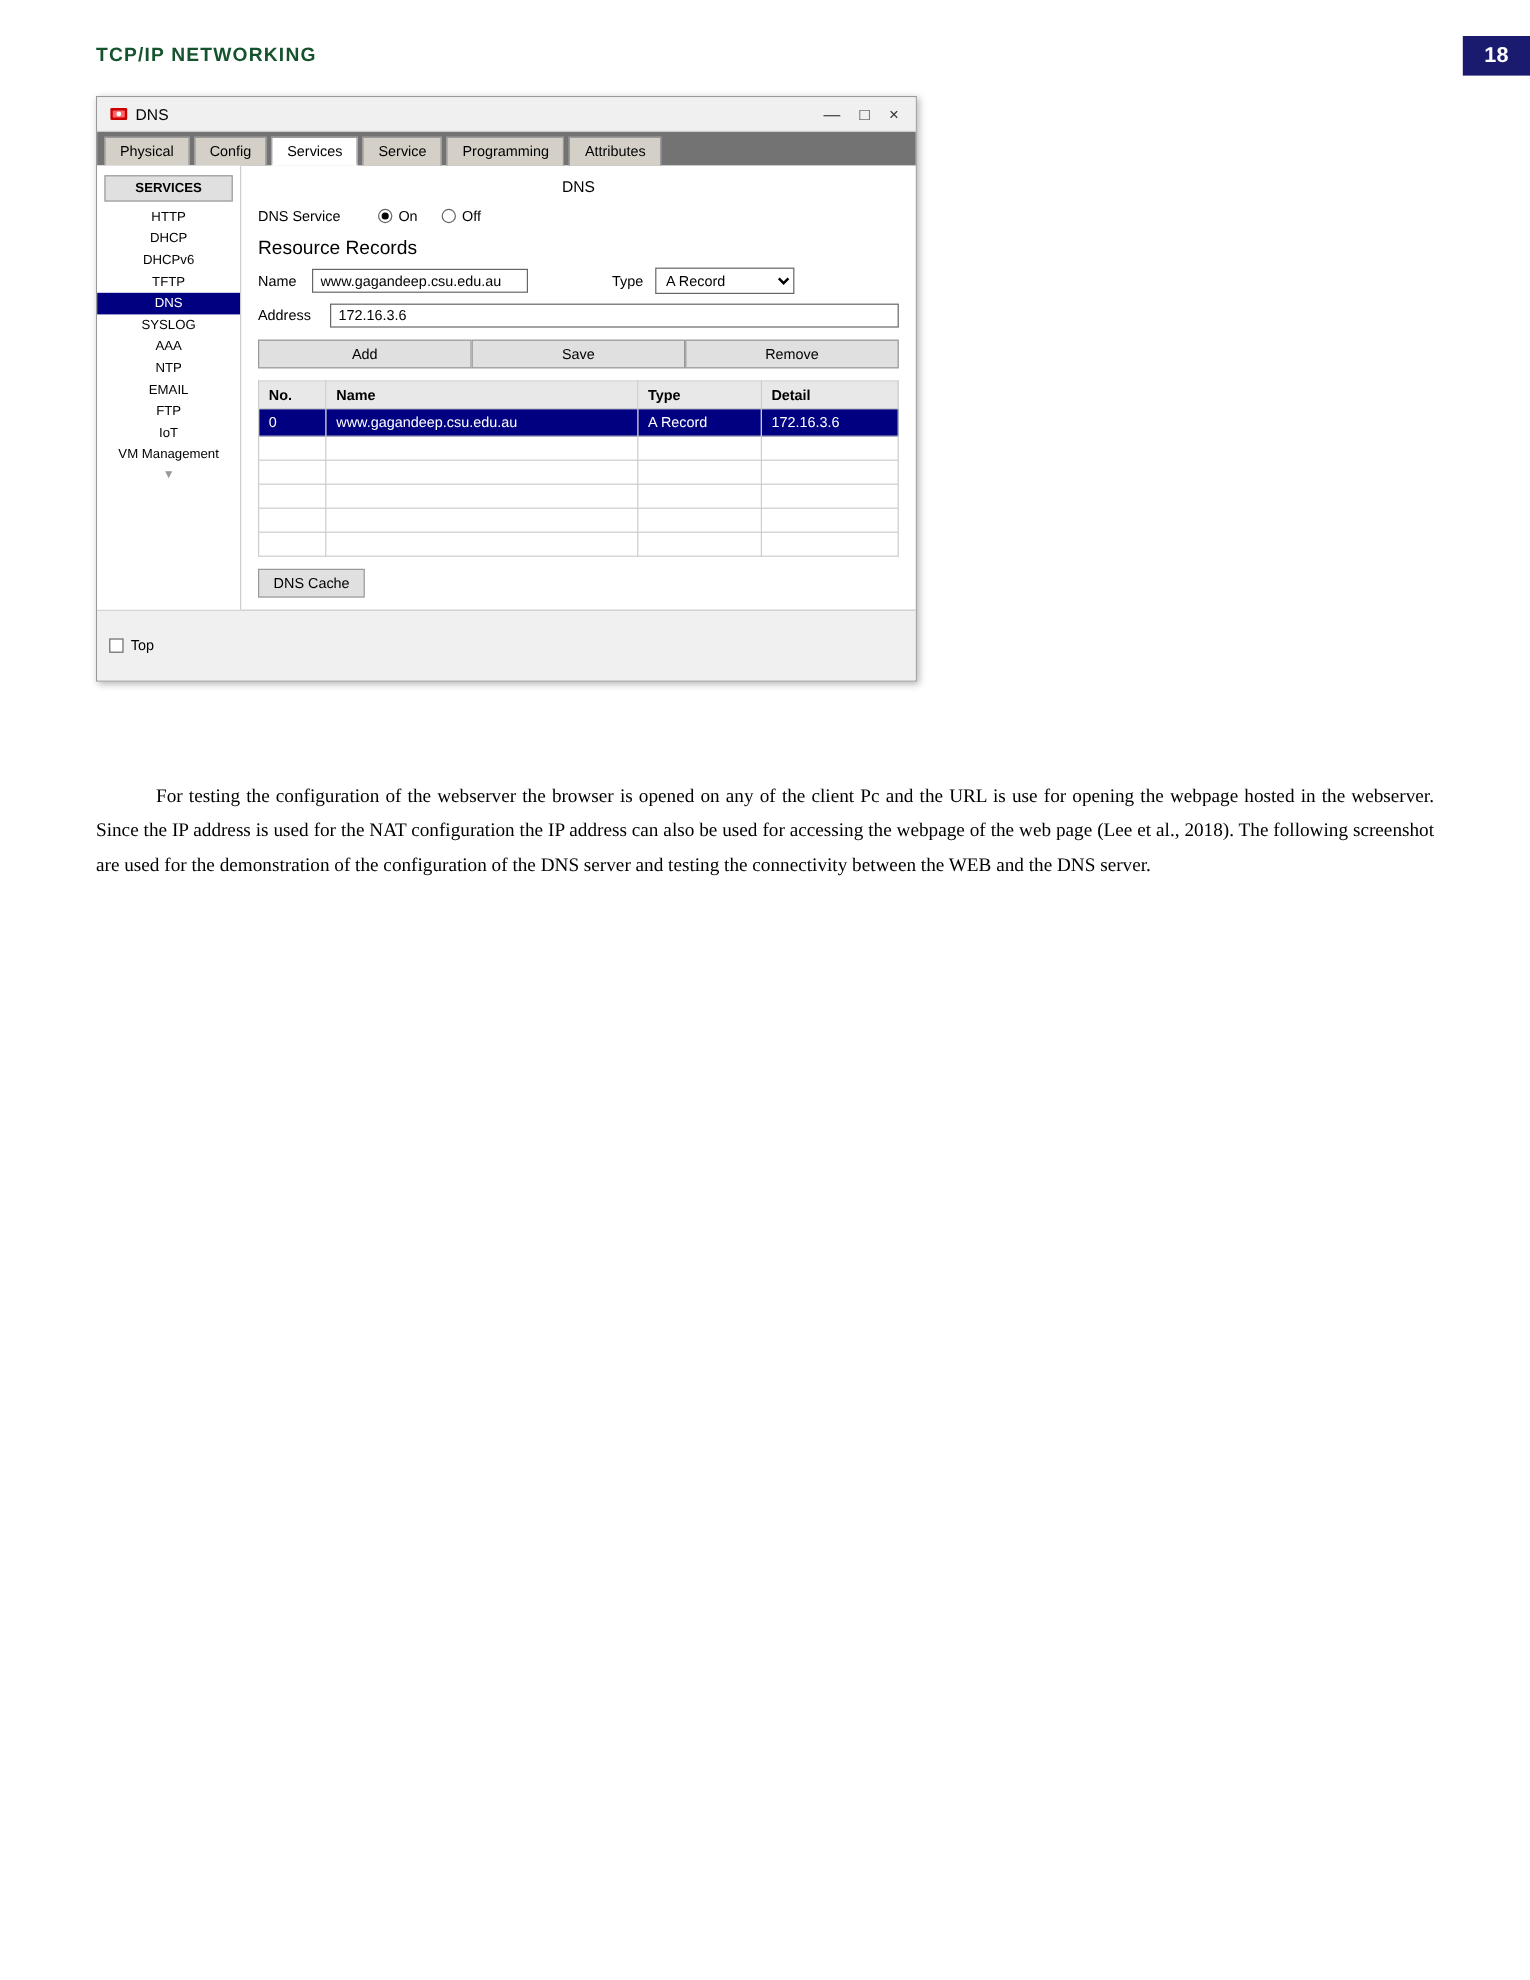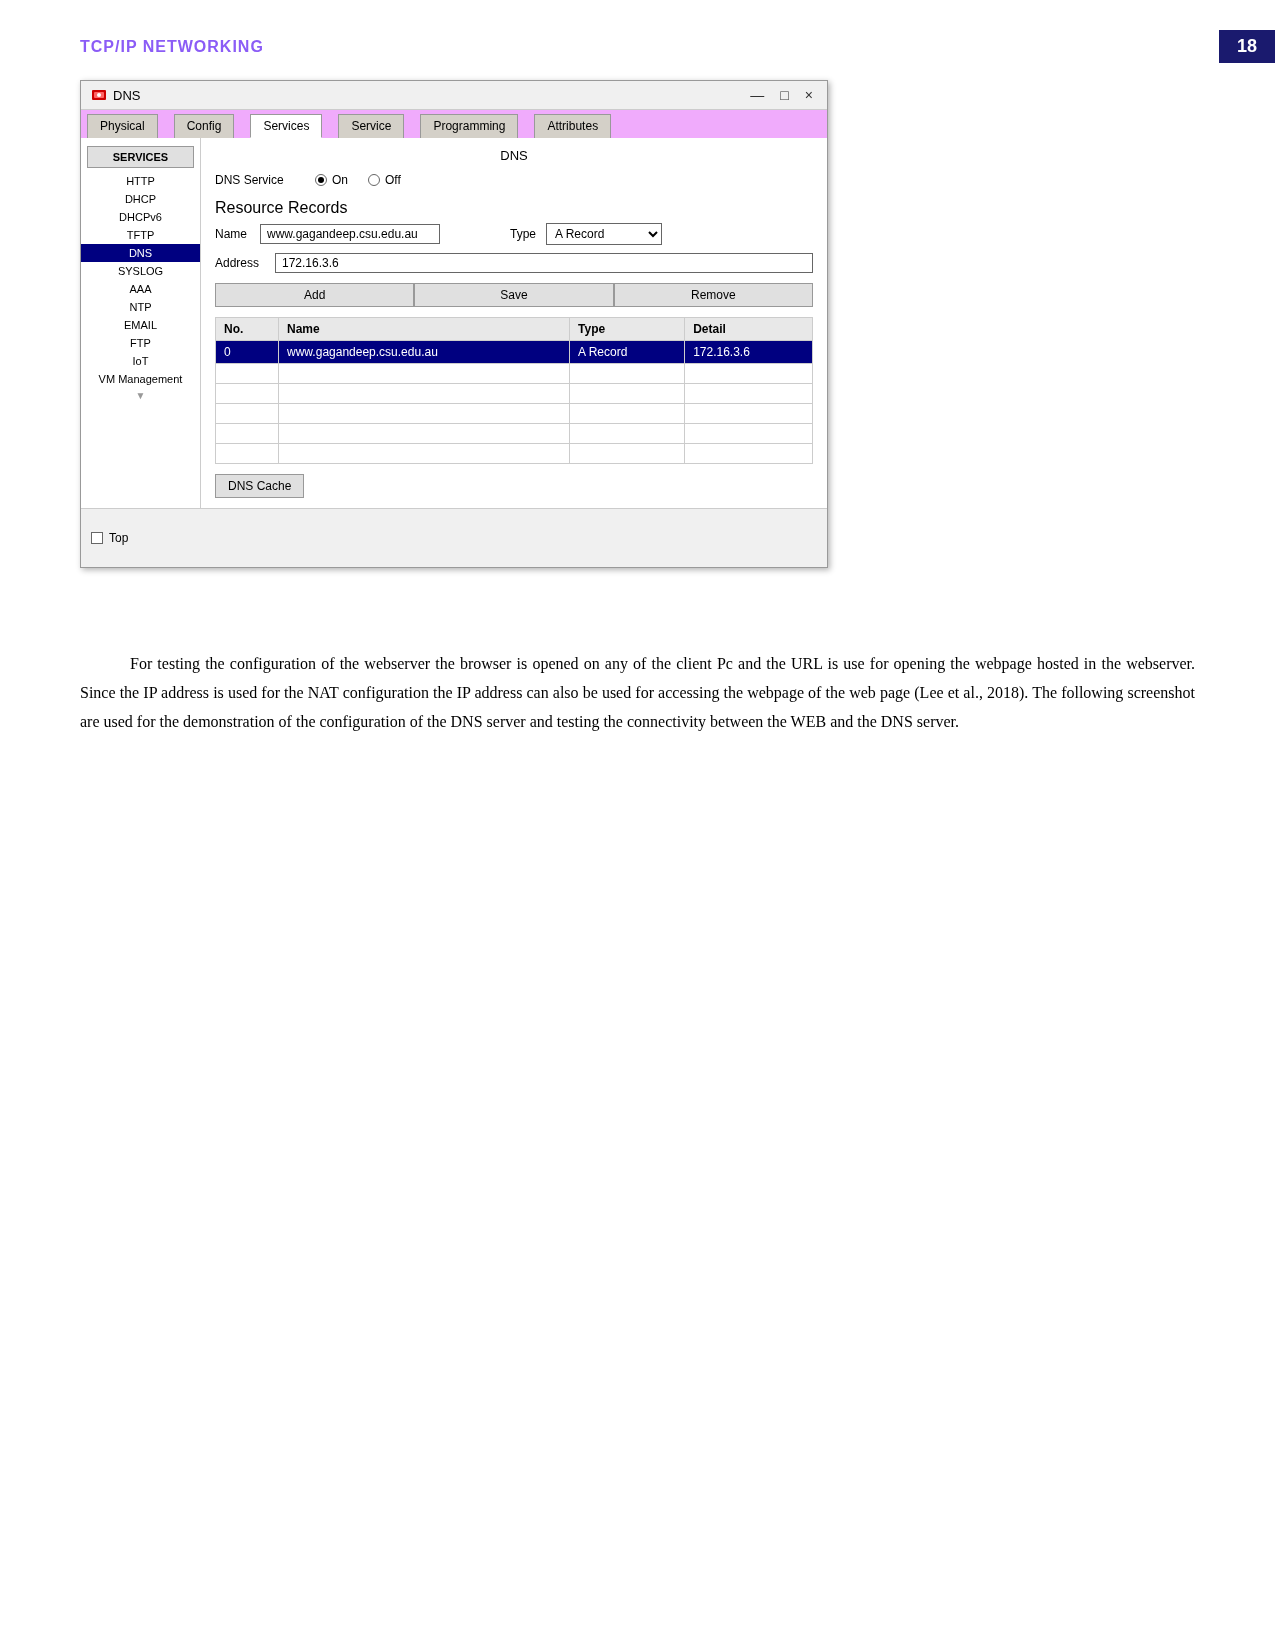"TCP/IP NETWORKING" .page-title { color: #8b5cf6 -> #14532d }
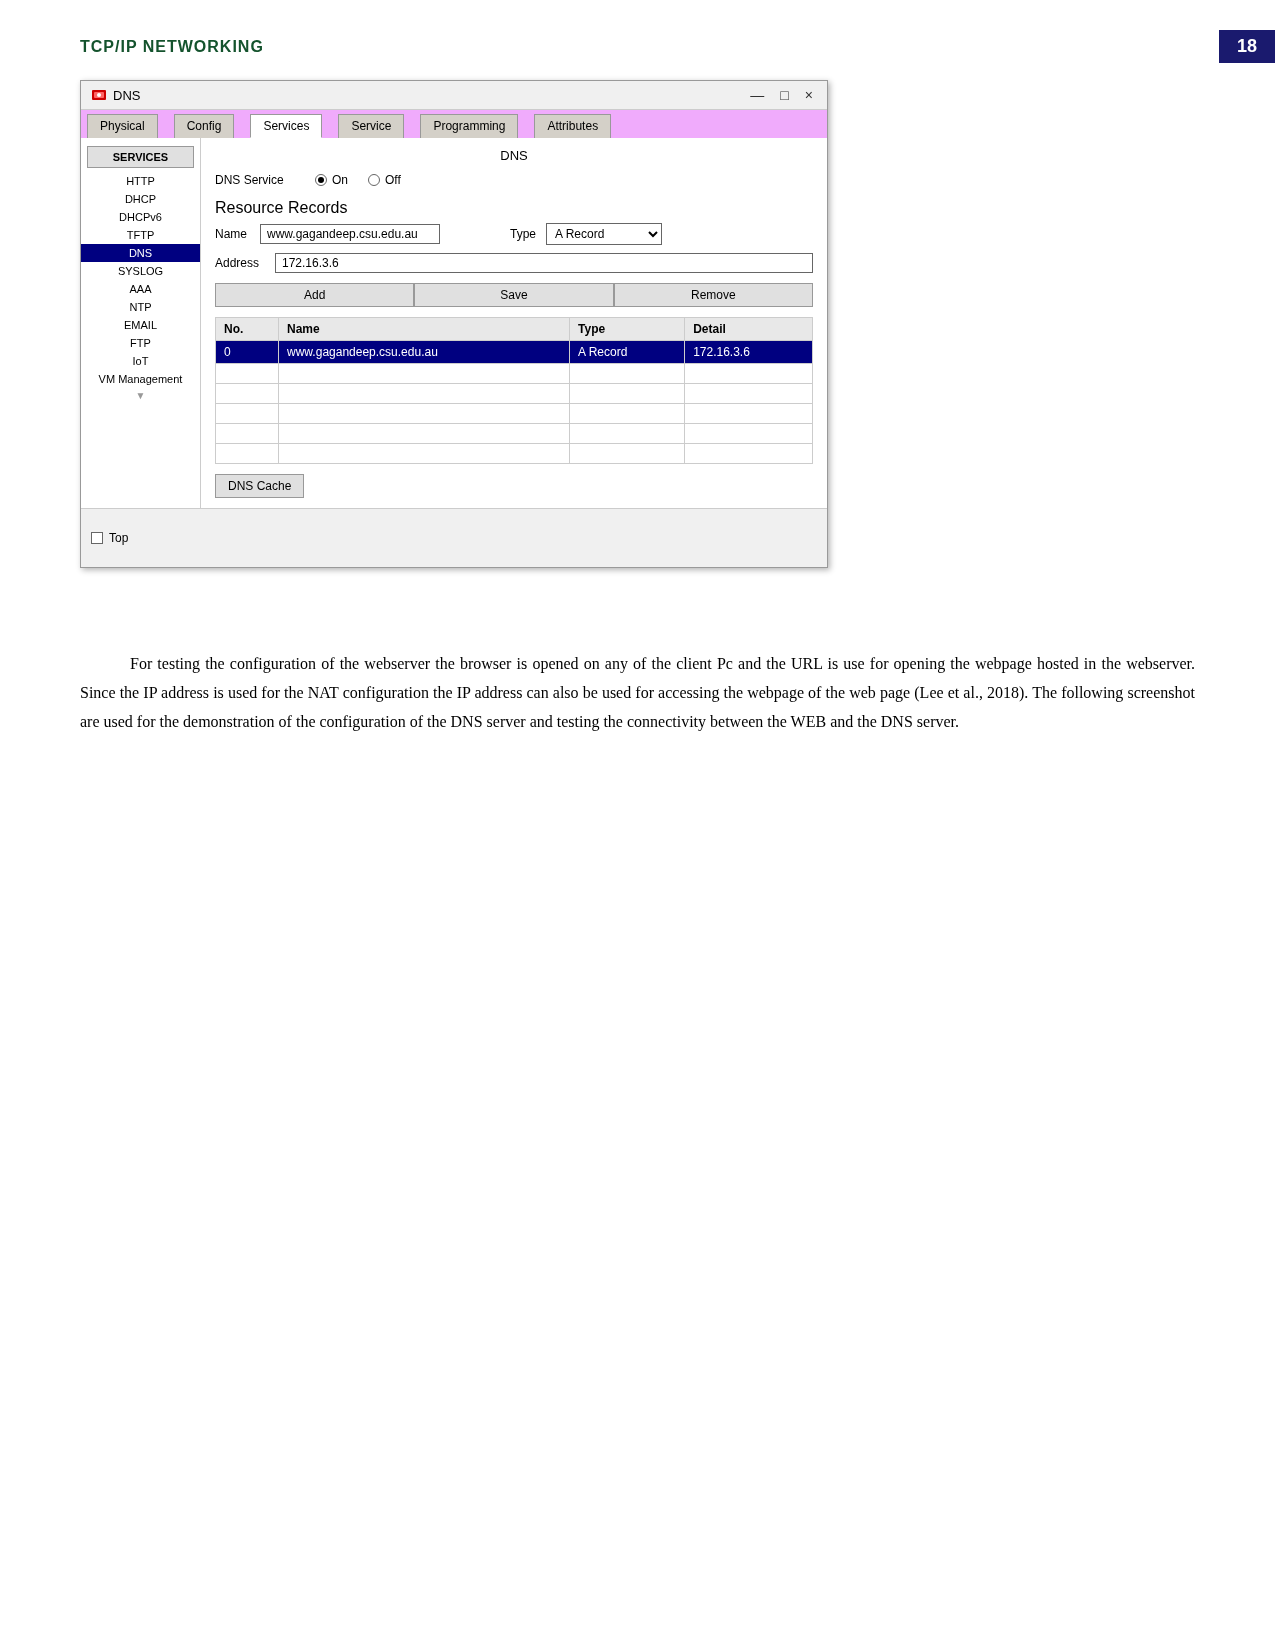"DNS" .dns-window { width: 748px -> 684px }
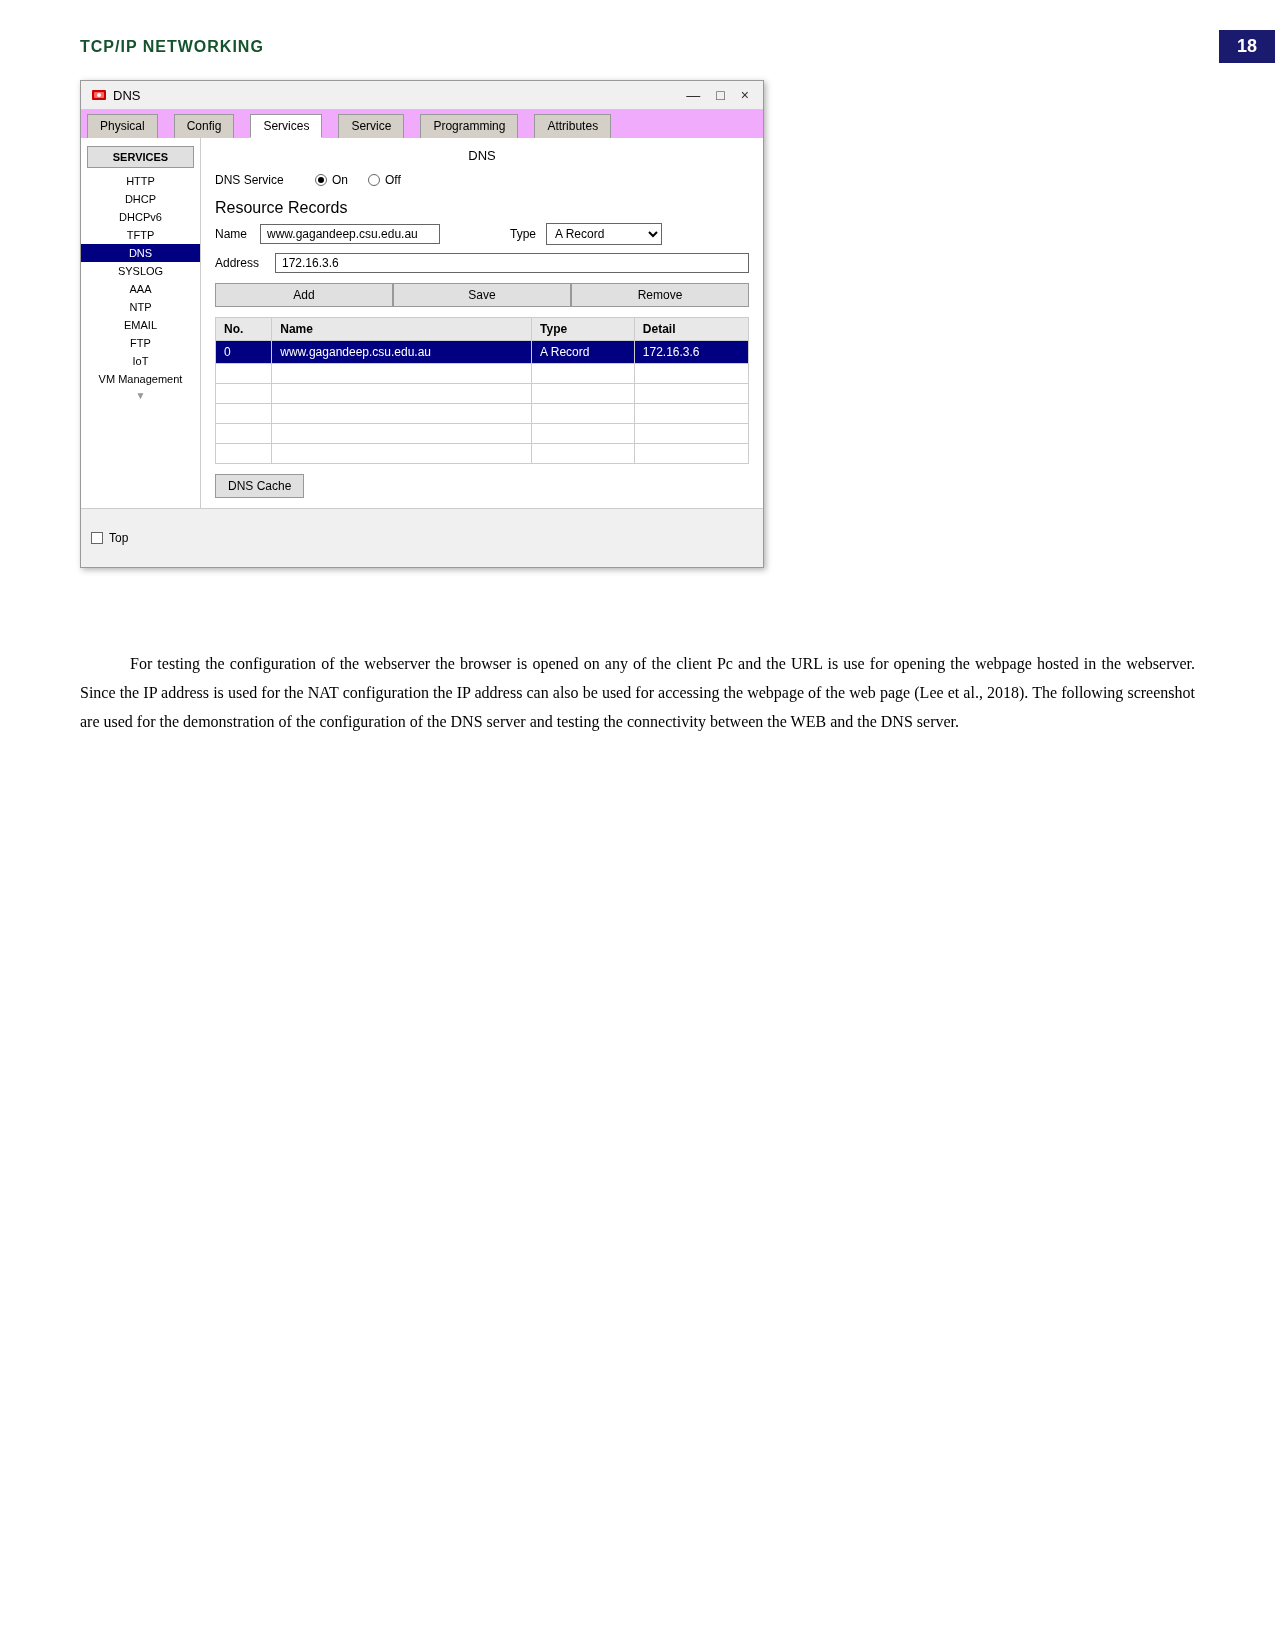"Physical" .window-tabs { background: #f0abfc -> #737373; gap: 16px -> 4px }
